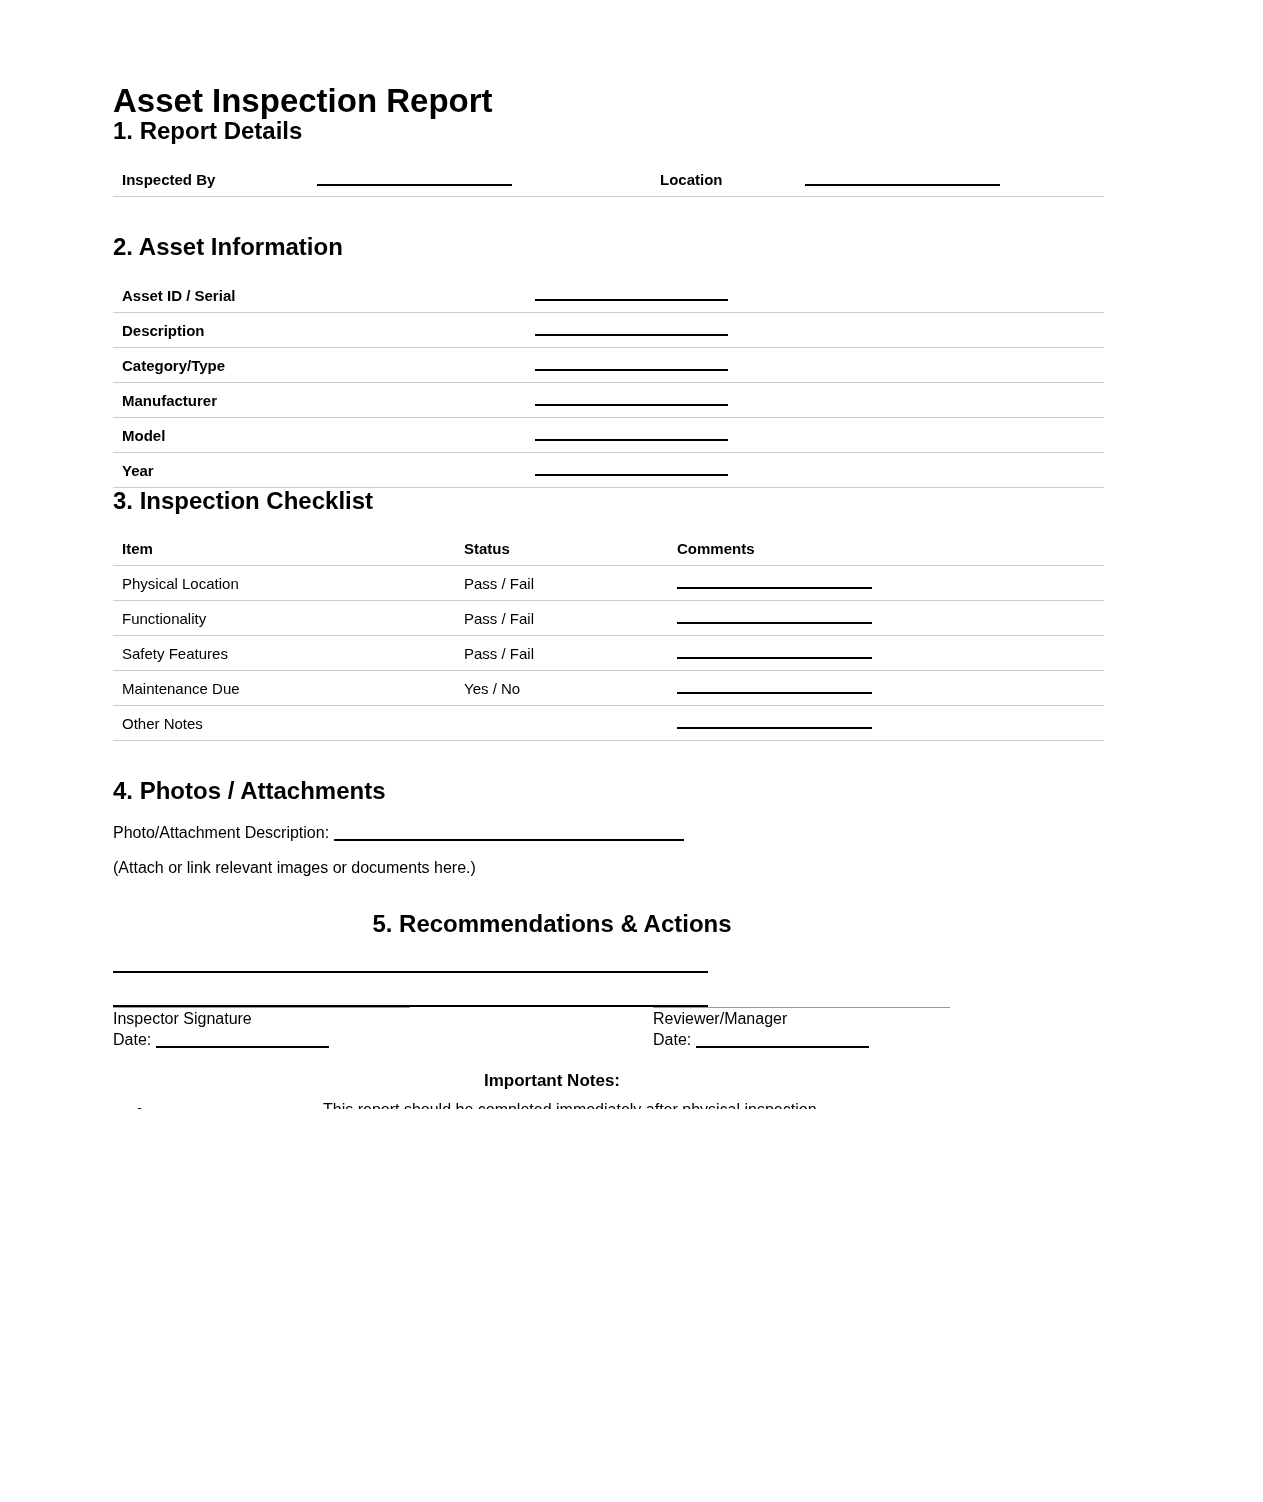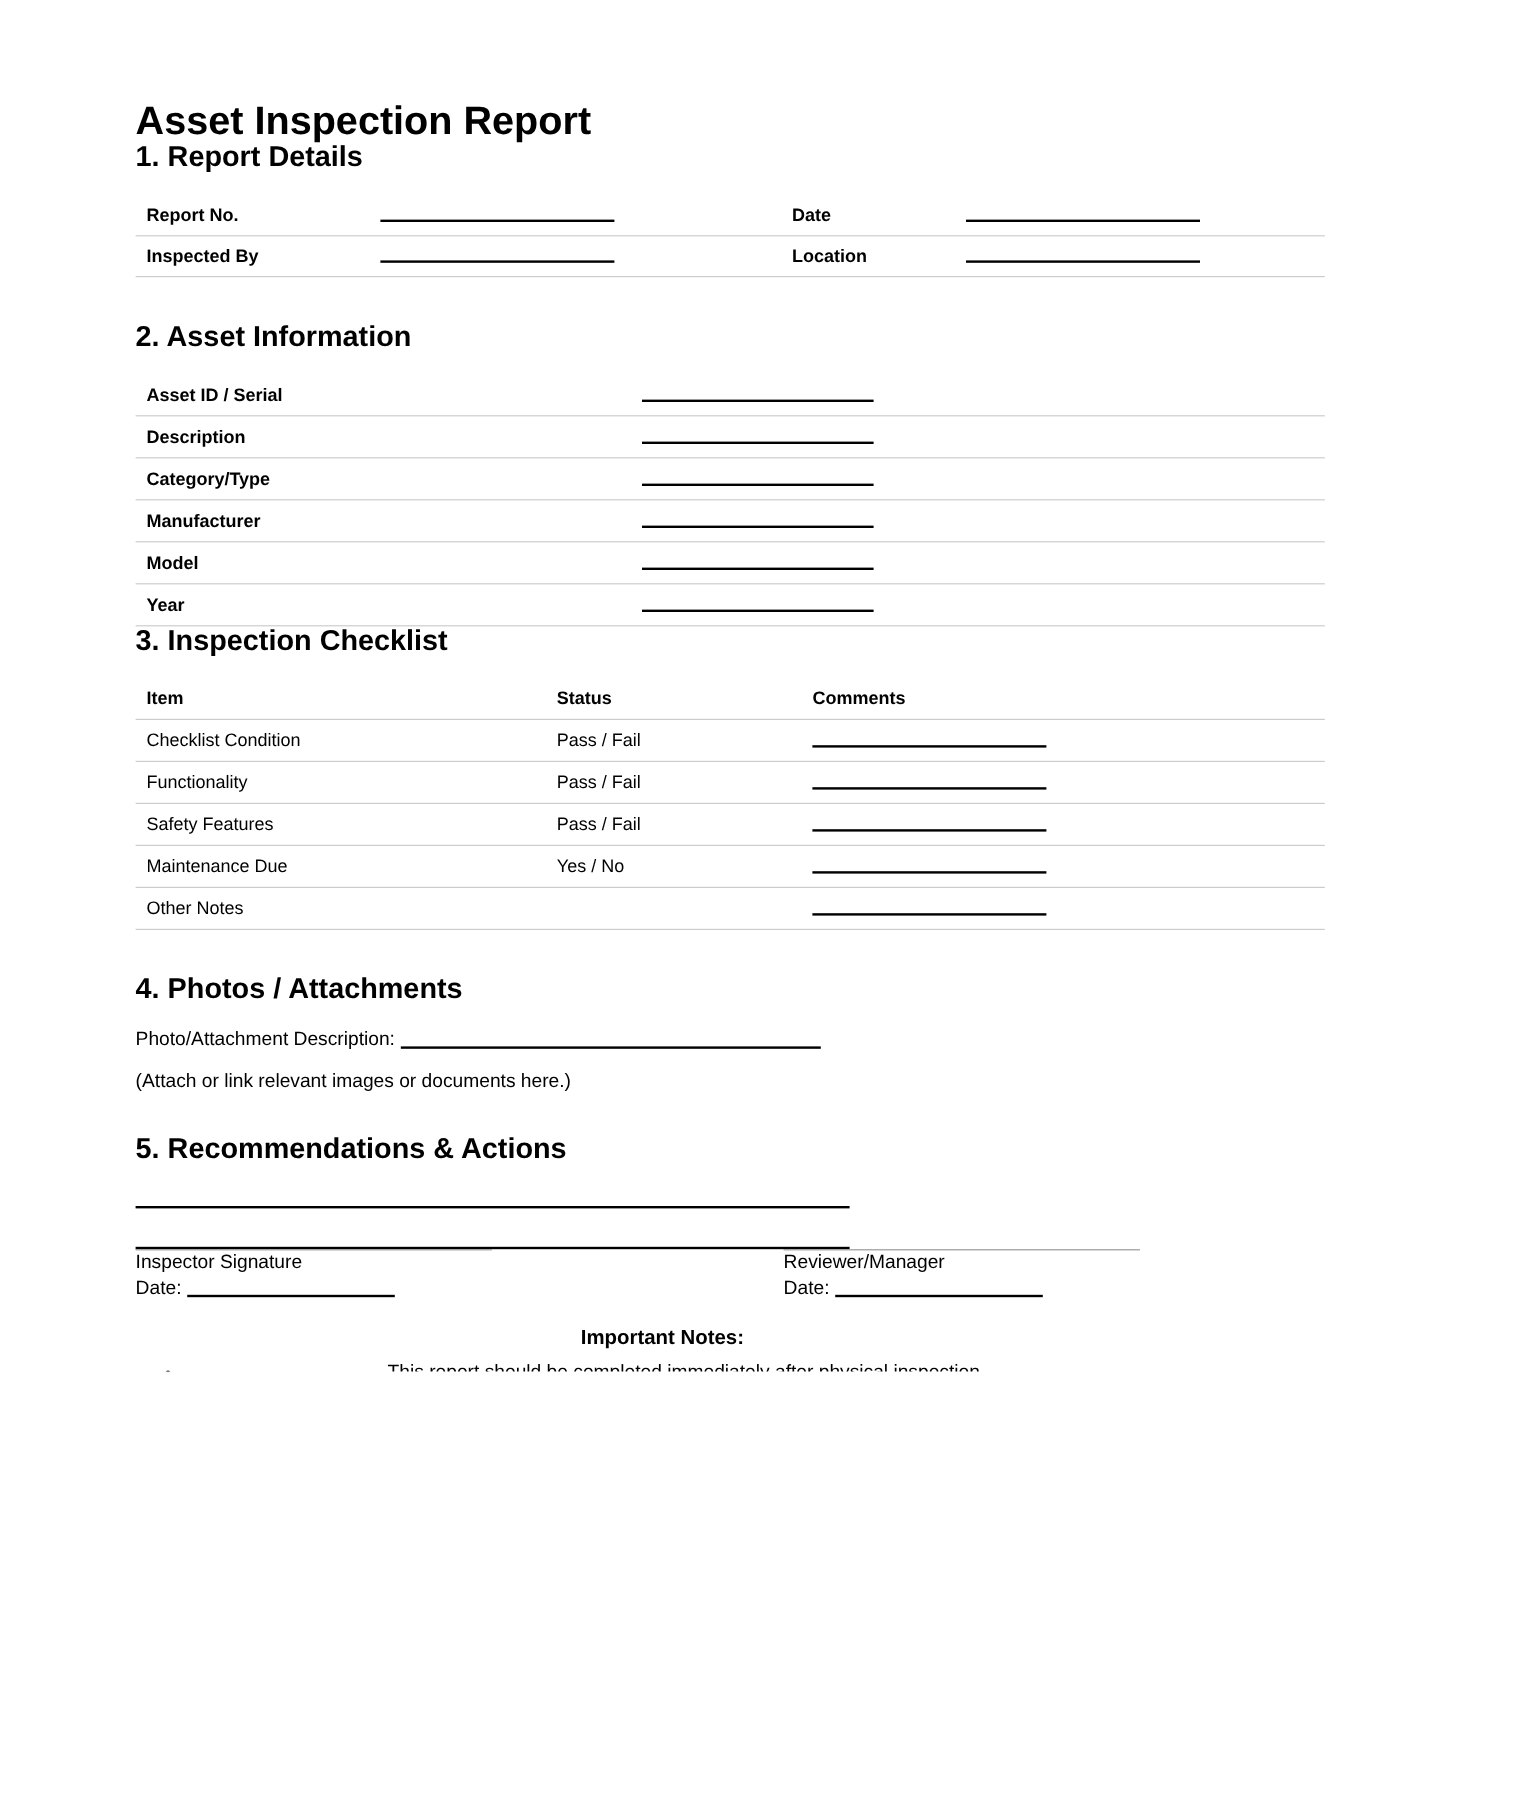"Report No." div.trow { html: <div> <div>Report No.</div> <div><span></span></div> <div></div> <div>Date</div> <div><span></span></div> <div></div> </div> -> none }
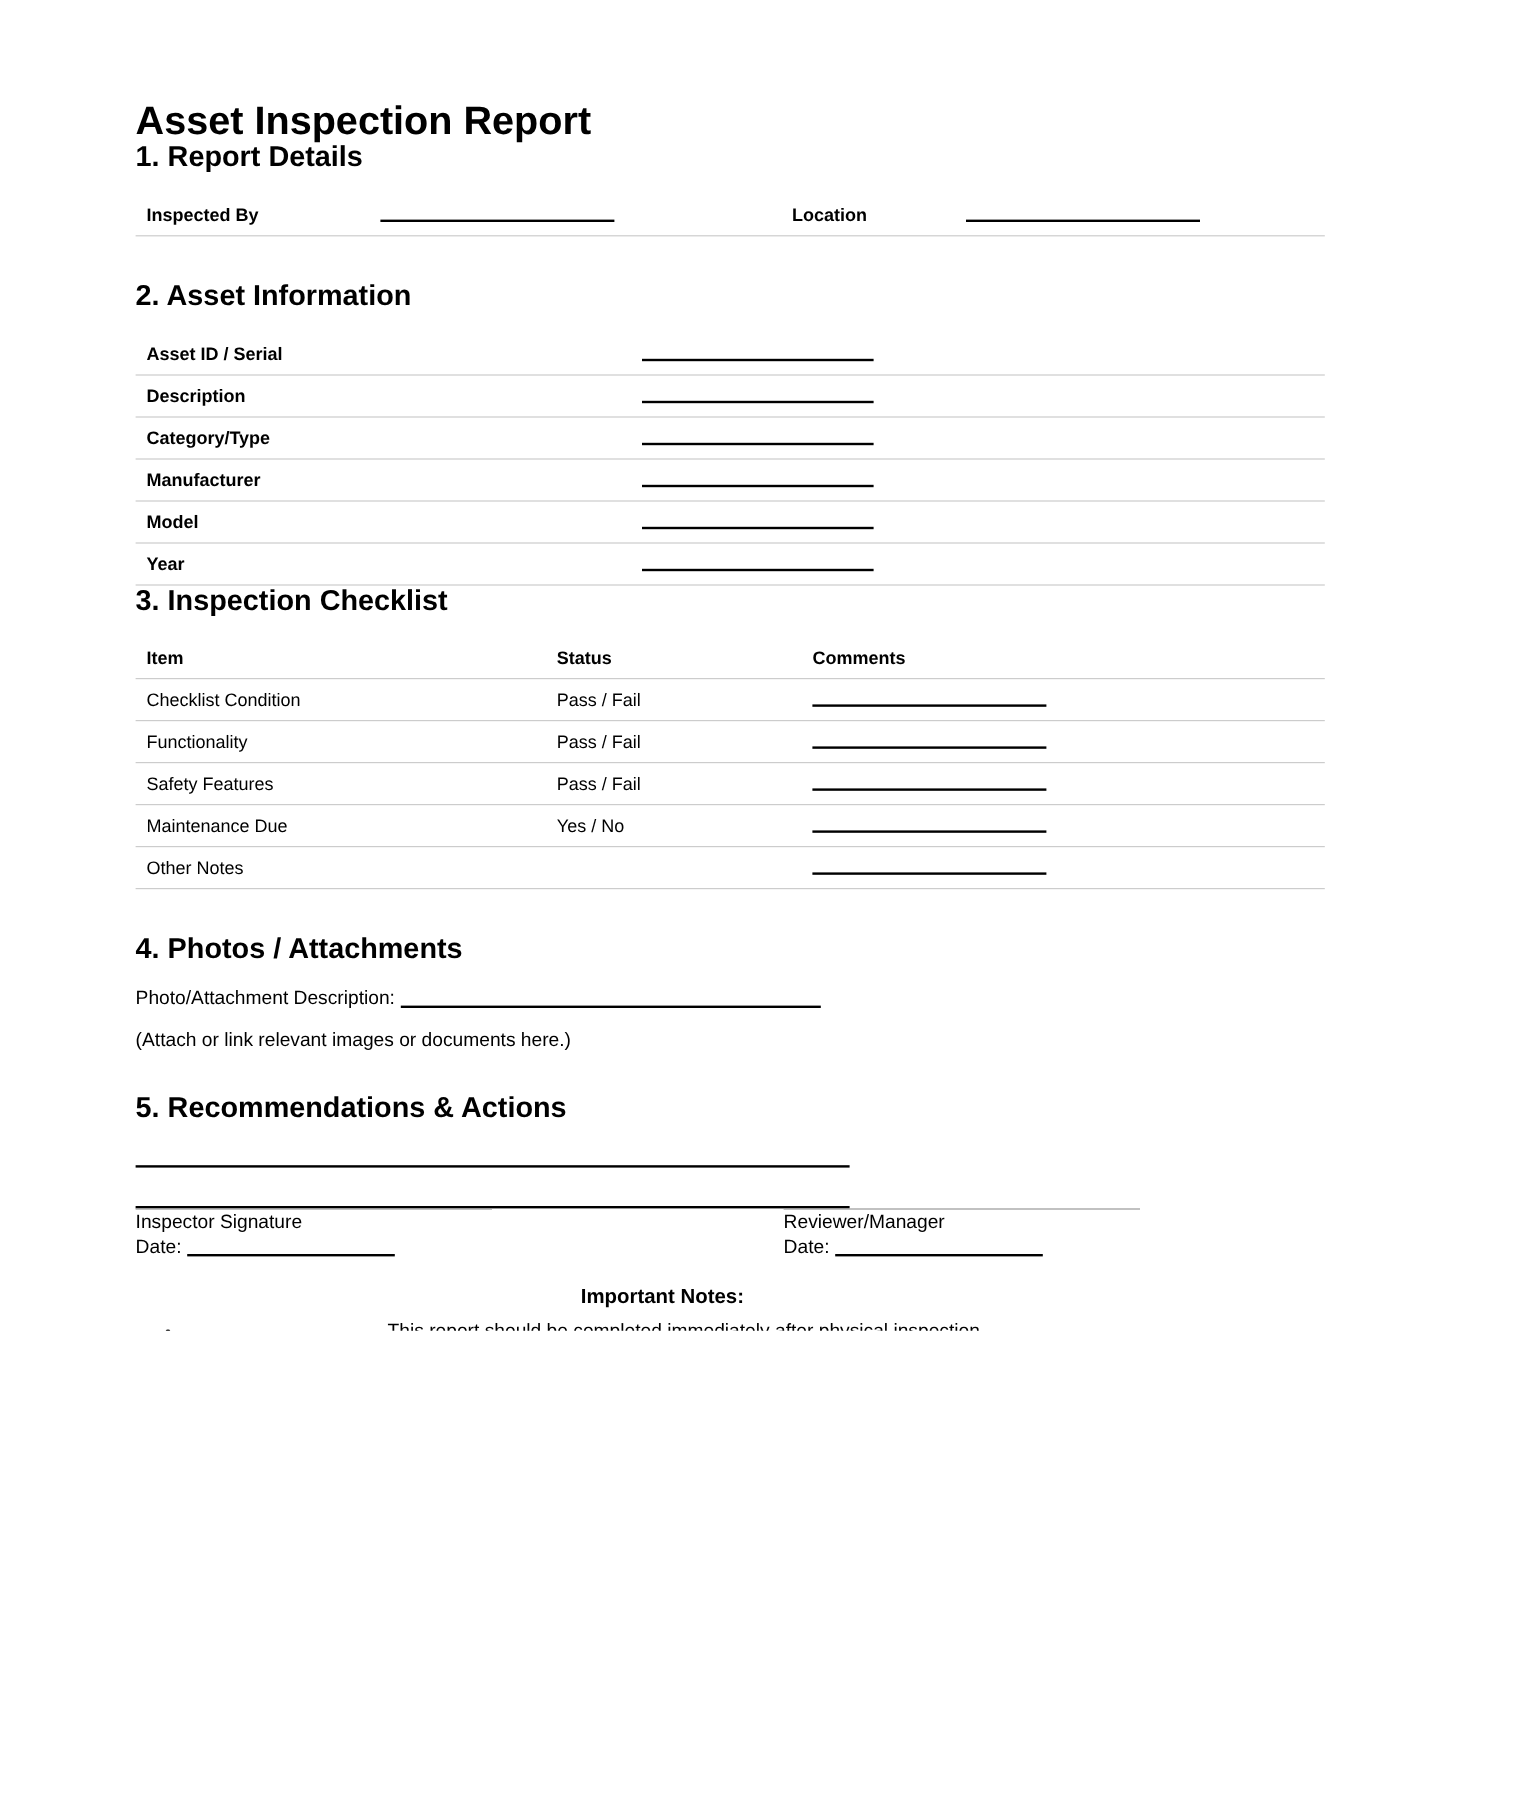"Checklist Condition" div.tcell { text: Checklist Condition -> Physical Location }
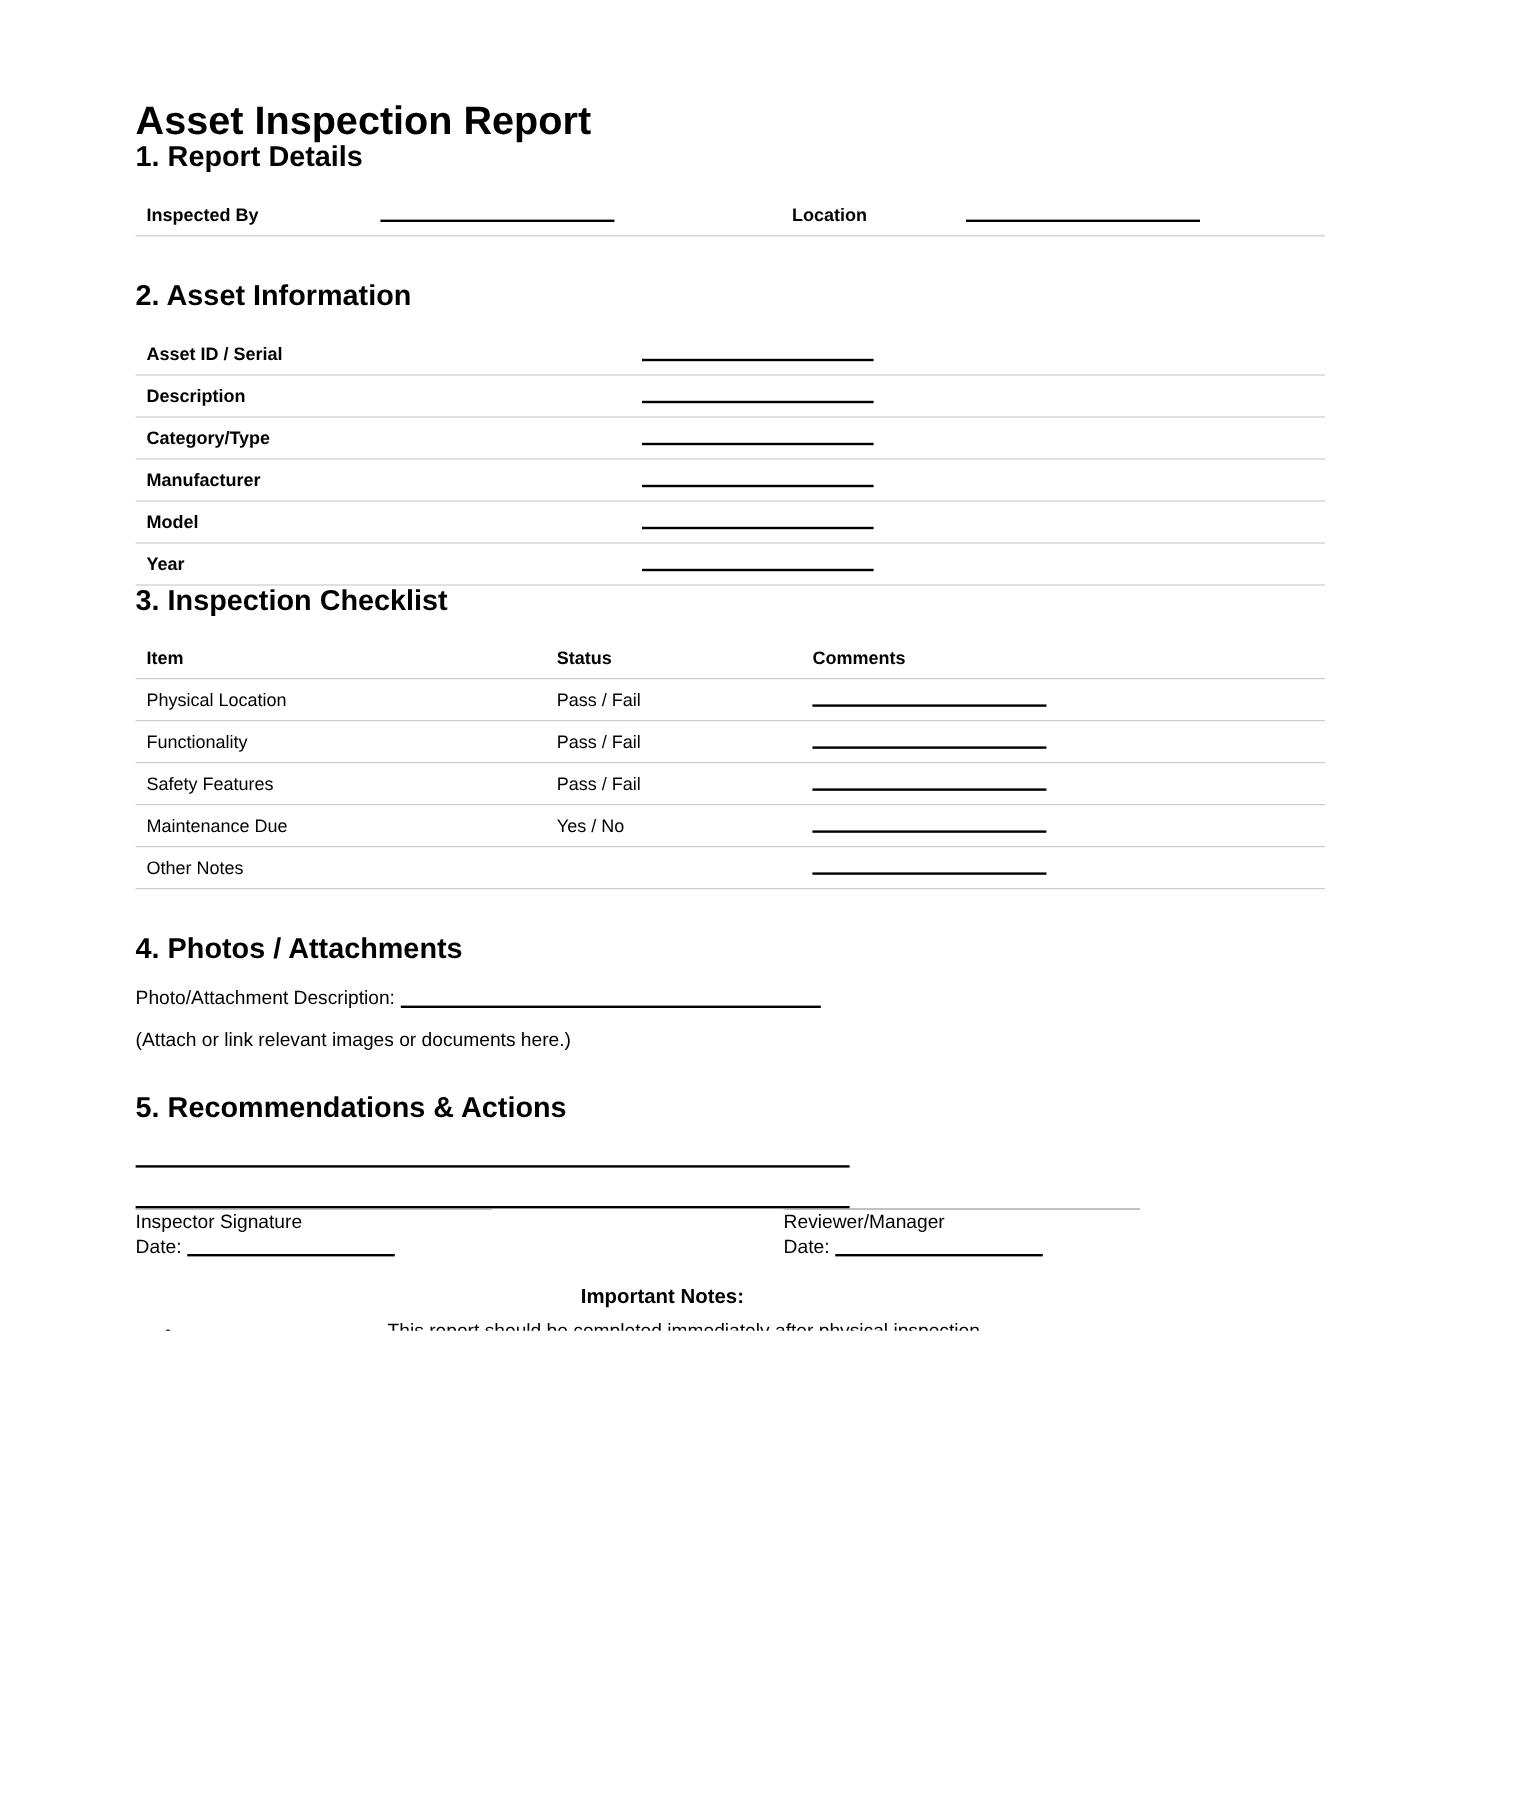"5. Recommendations & Actions" h2.sec-heading { text-align: none -> center }
